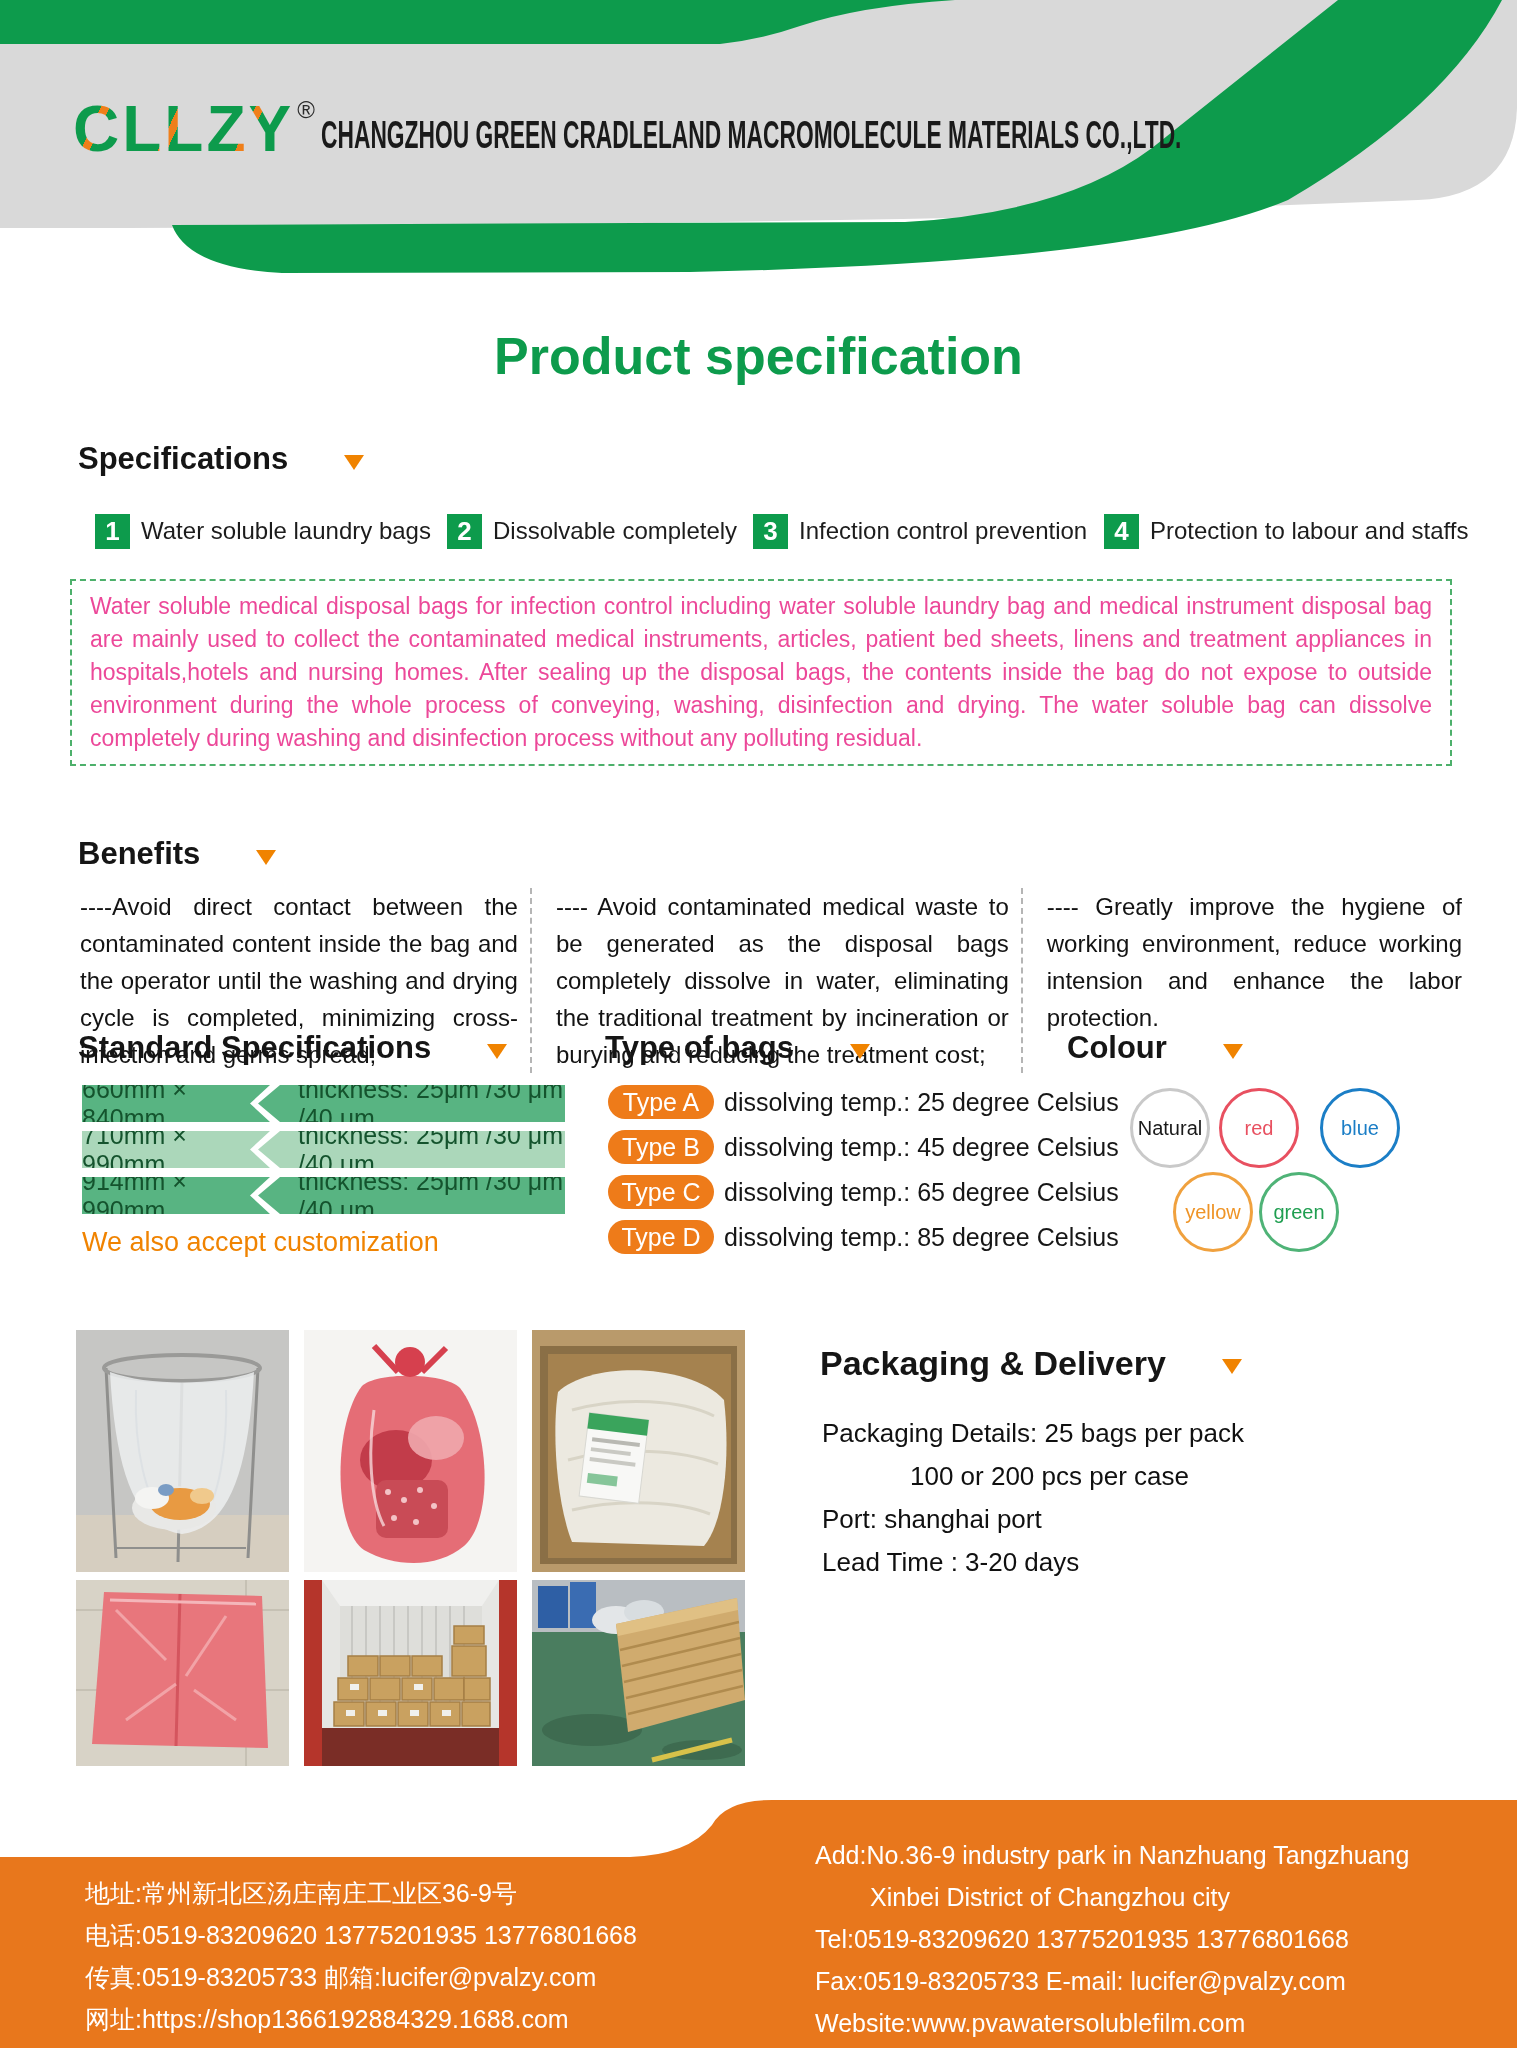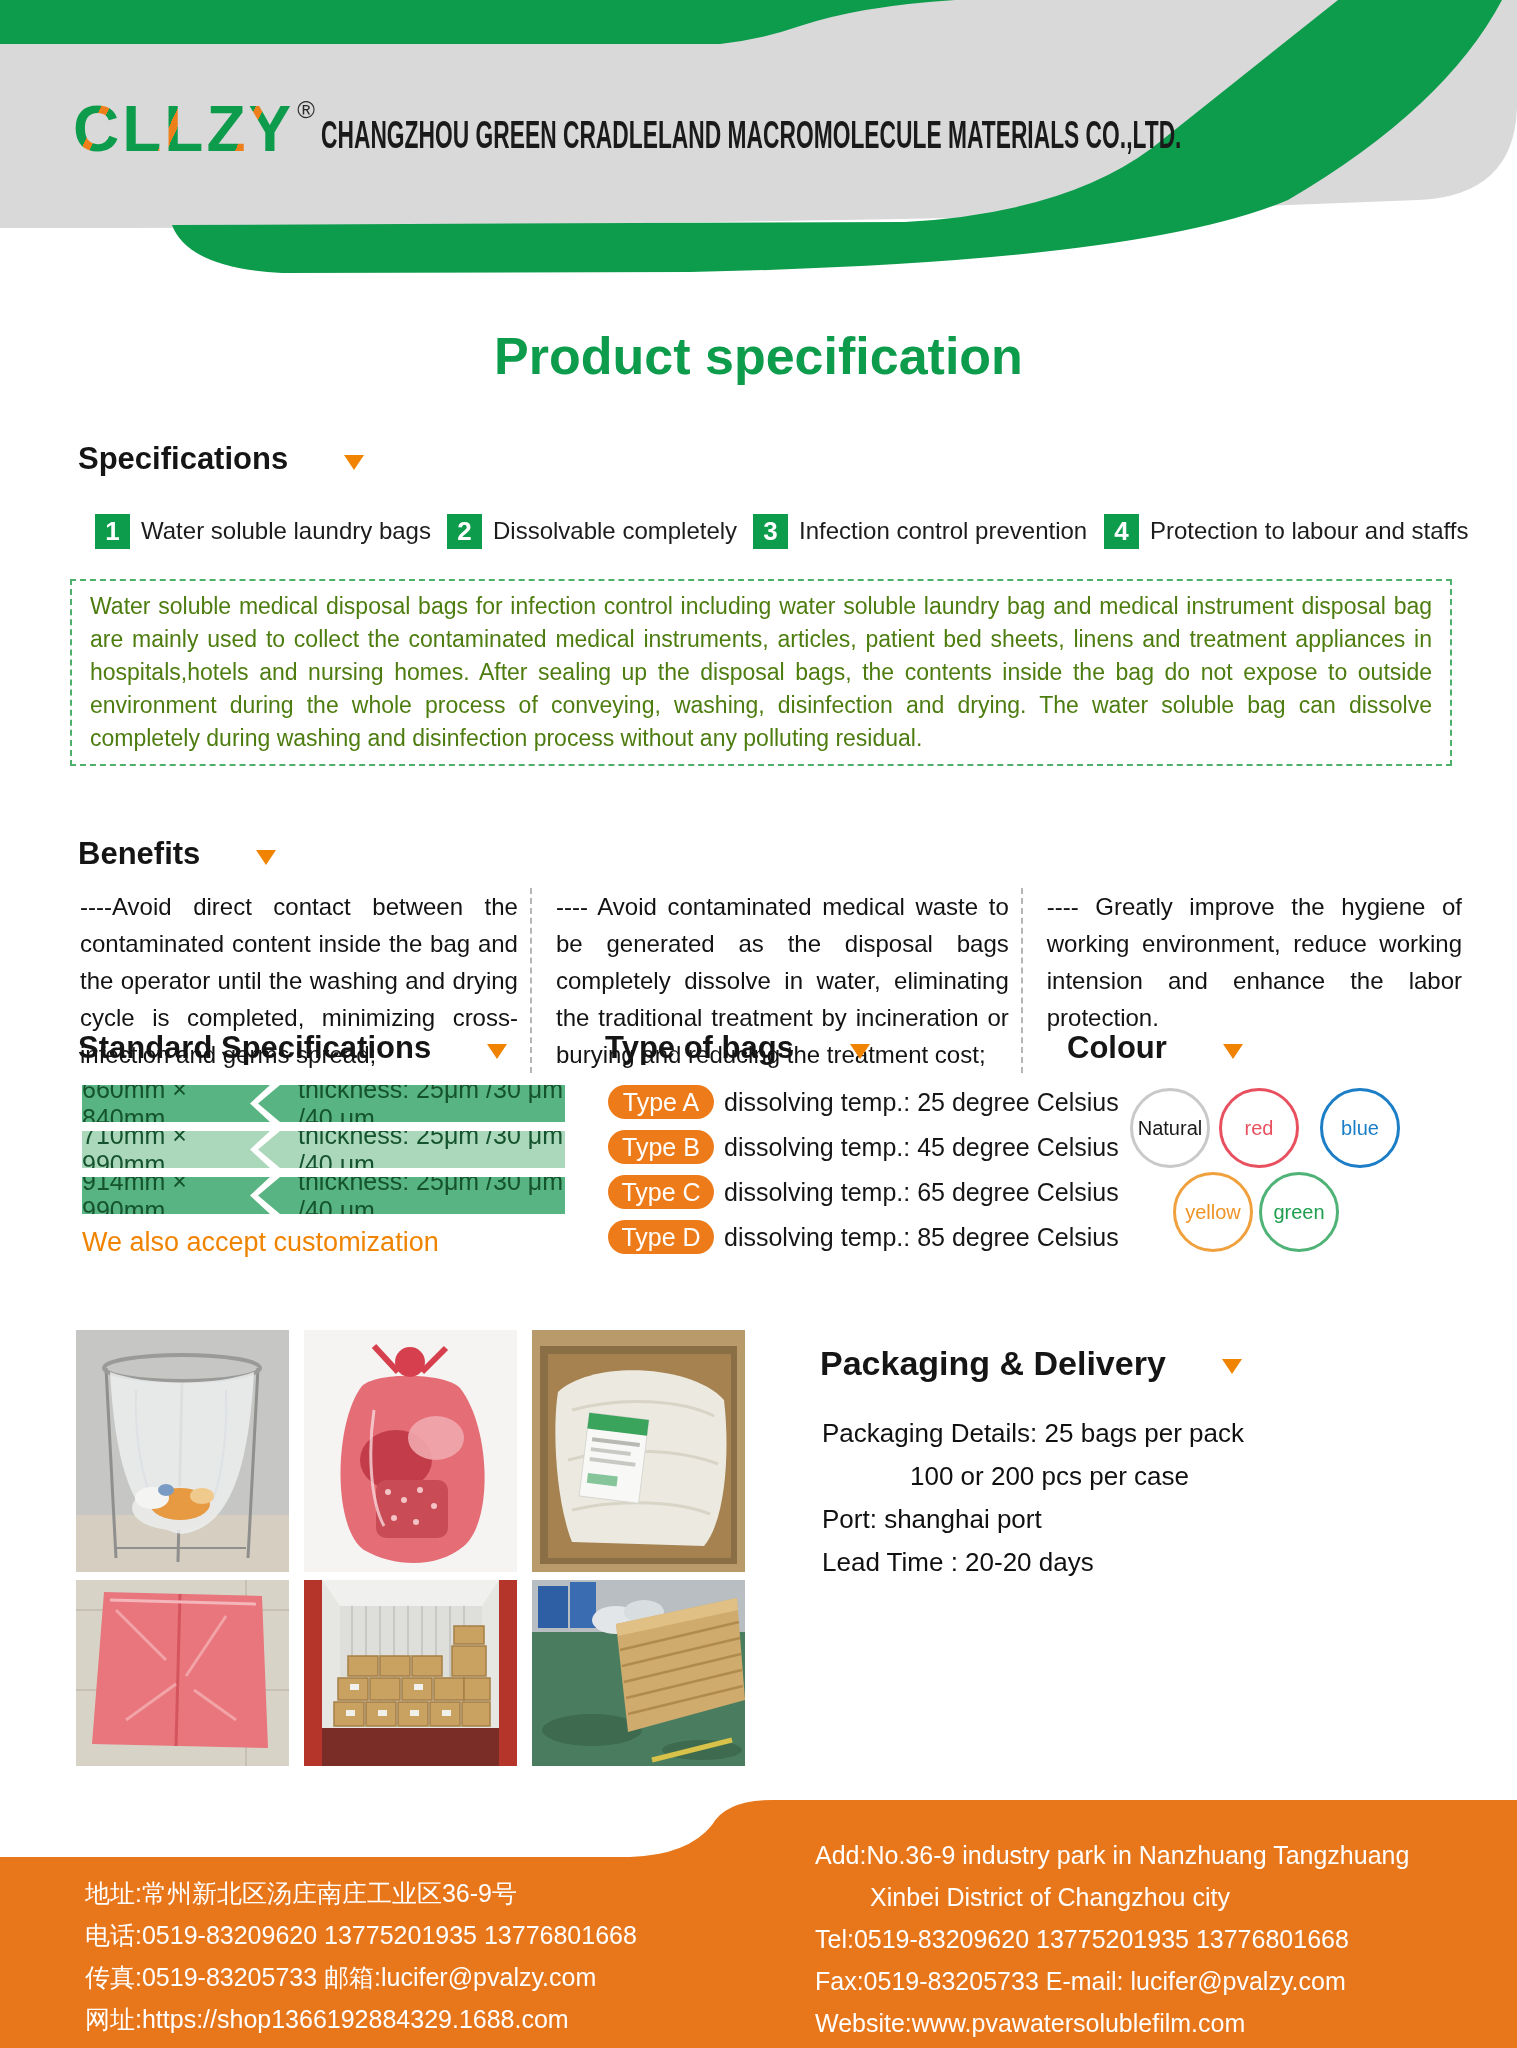"Water soluble medical disposal bags" .desc-box { color: #4d7c0f -> #ec4899 }
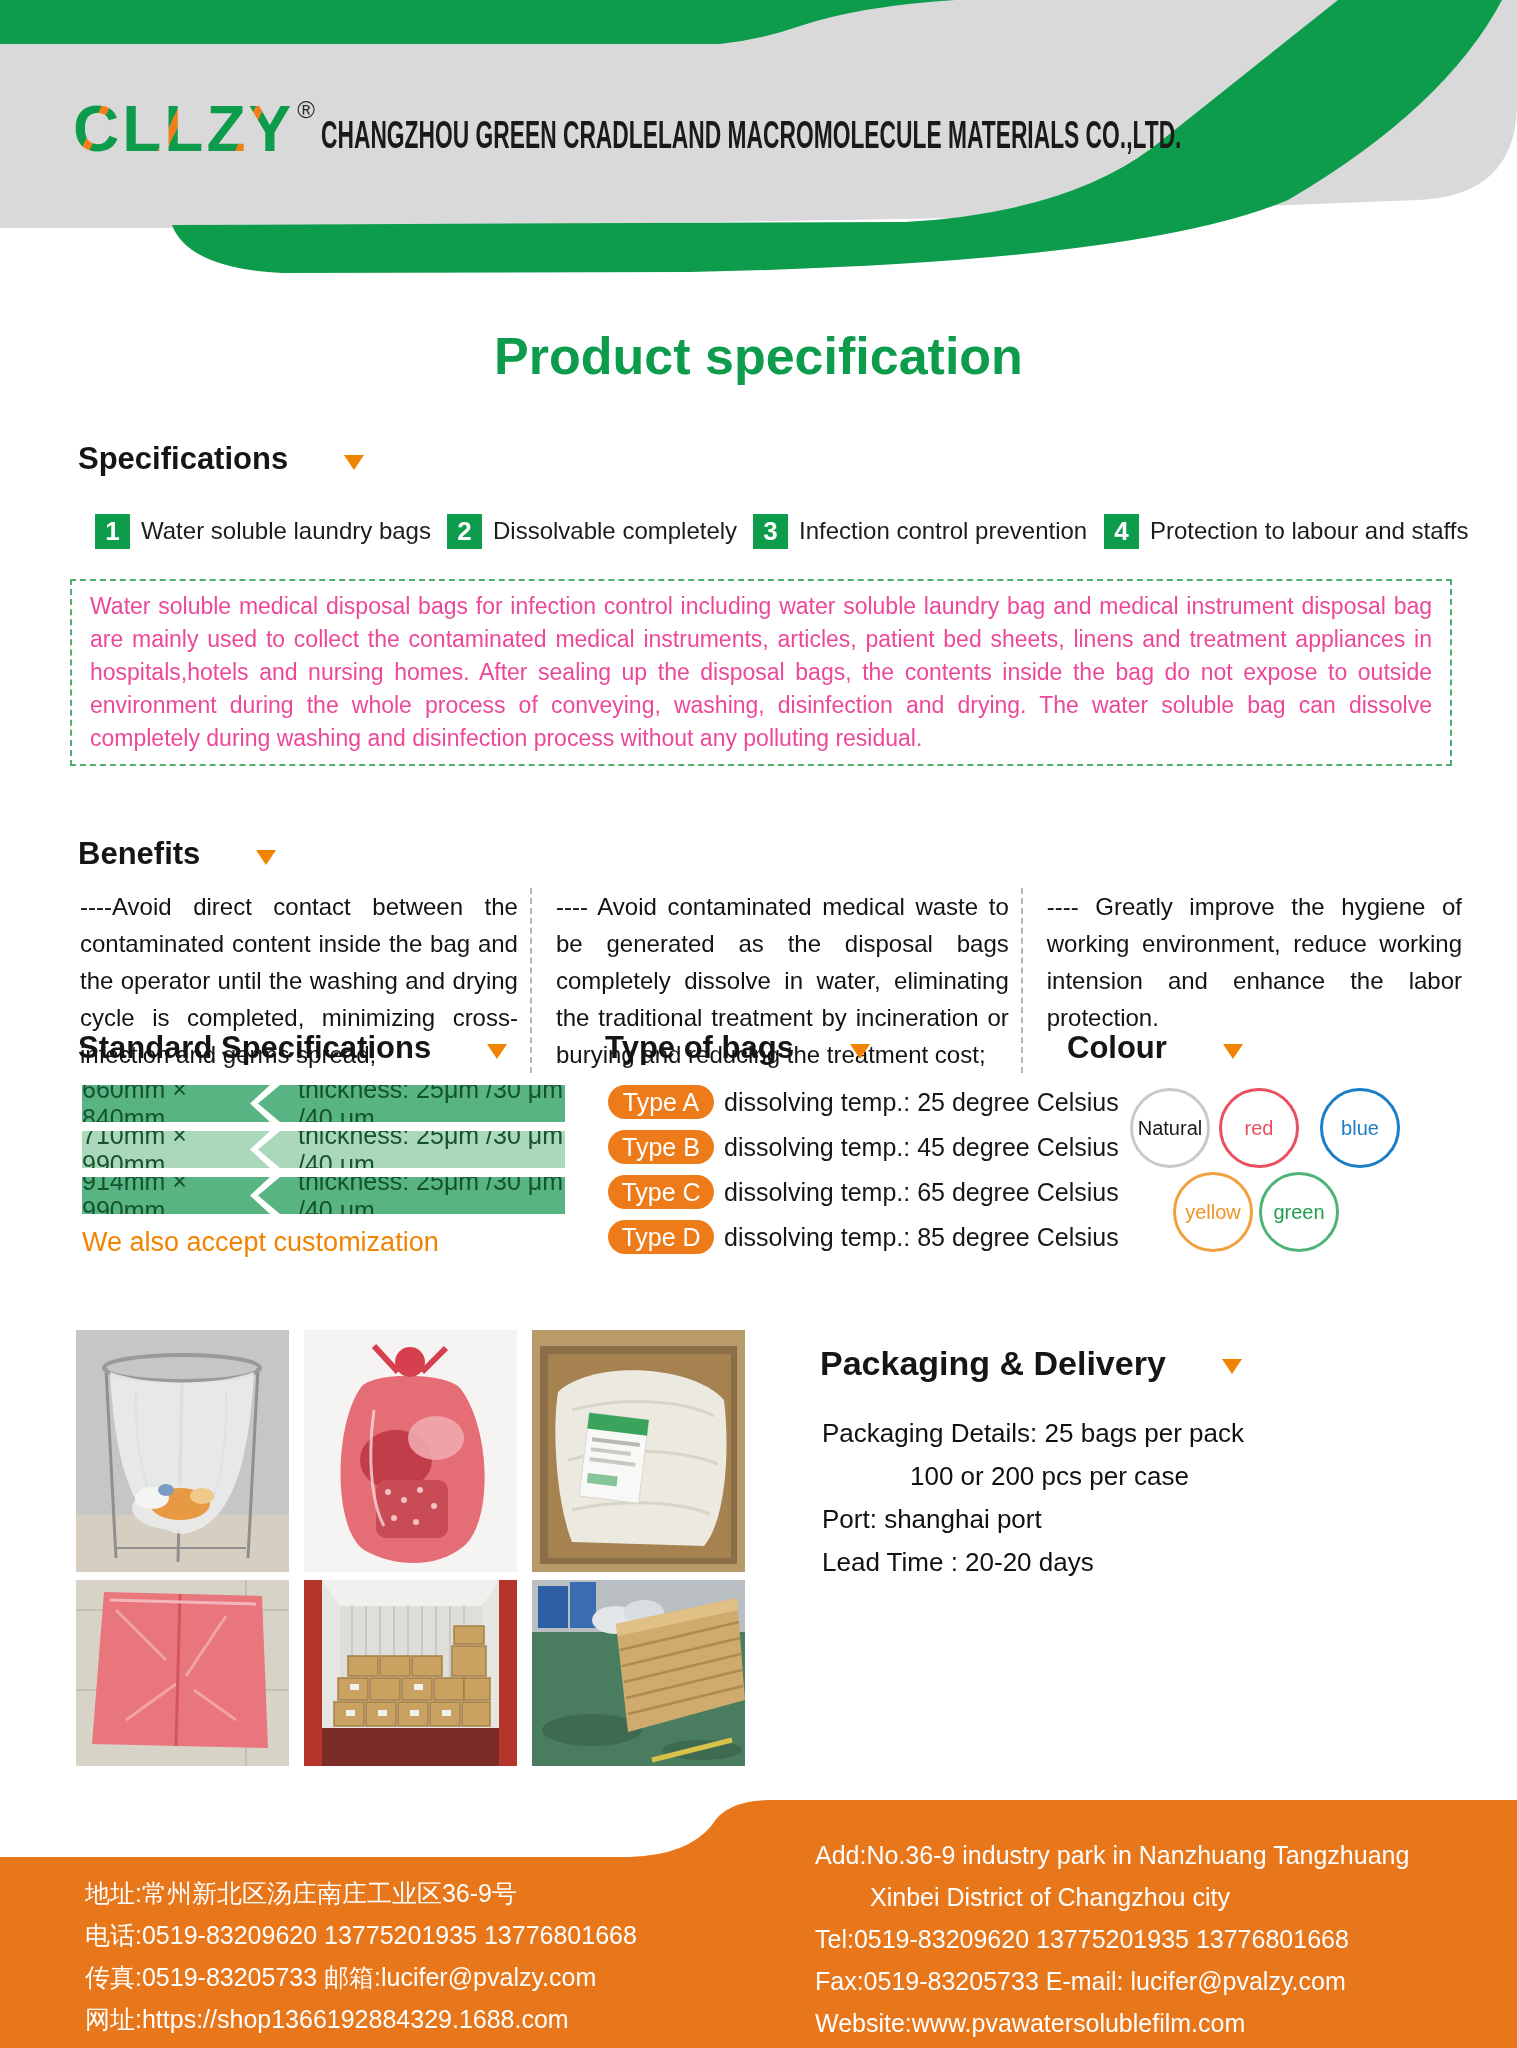"Lead Time : 20-20 days" div.pack-line { text: 20-20 -> 3-20 }
